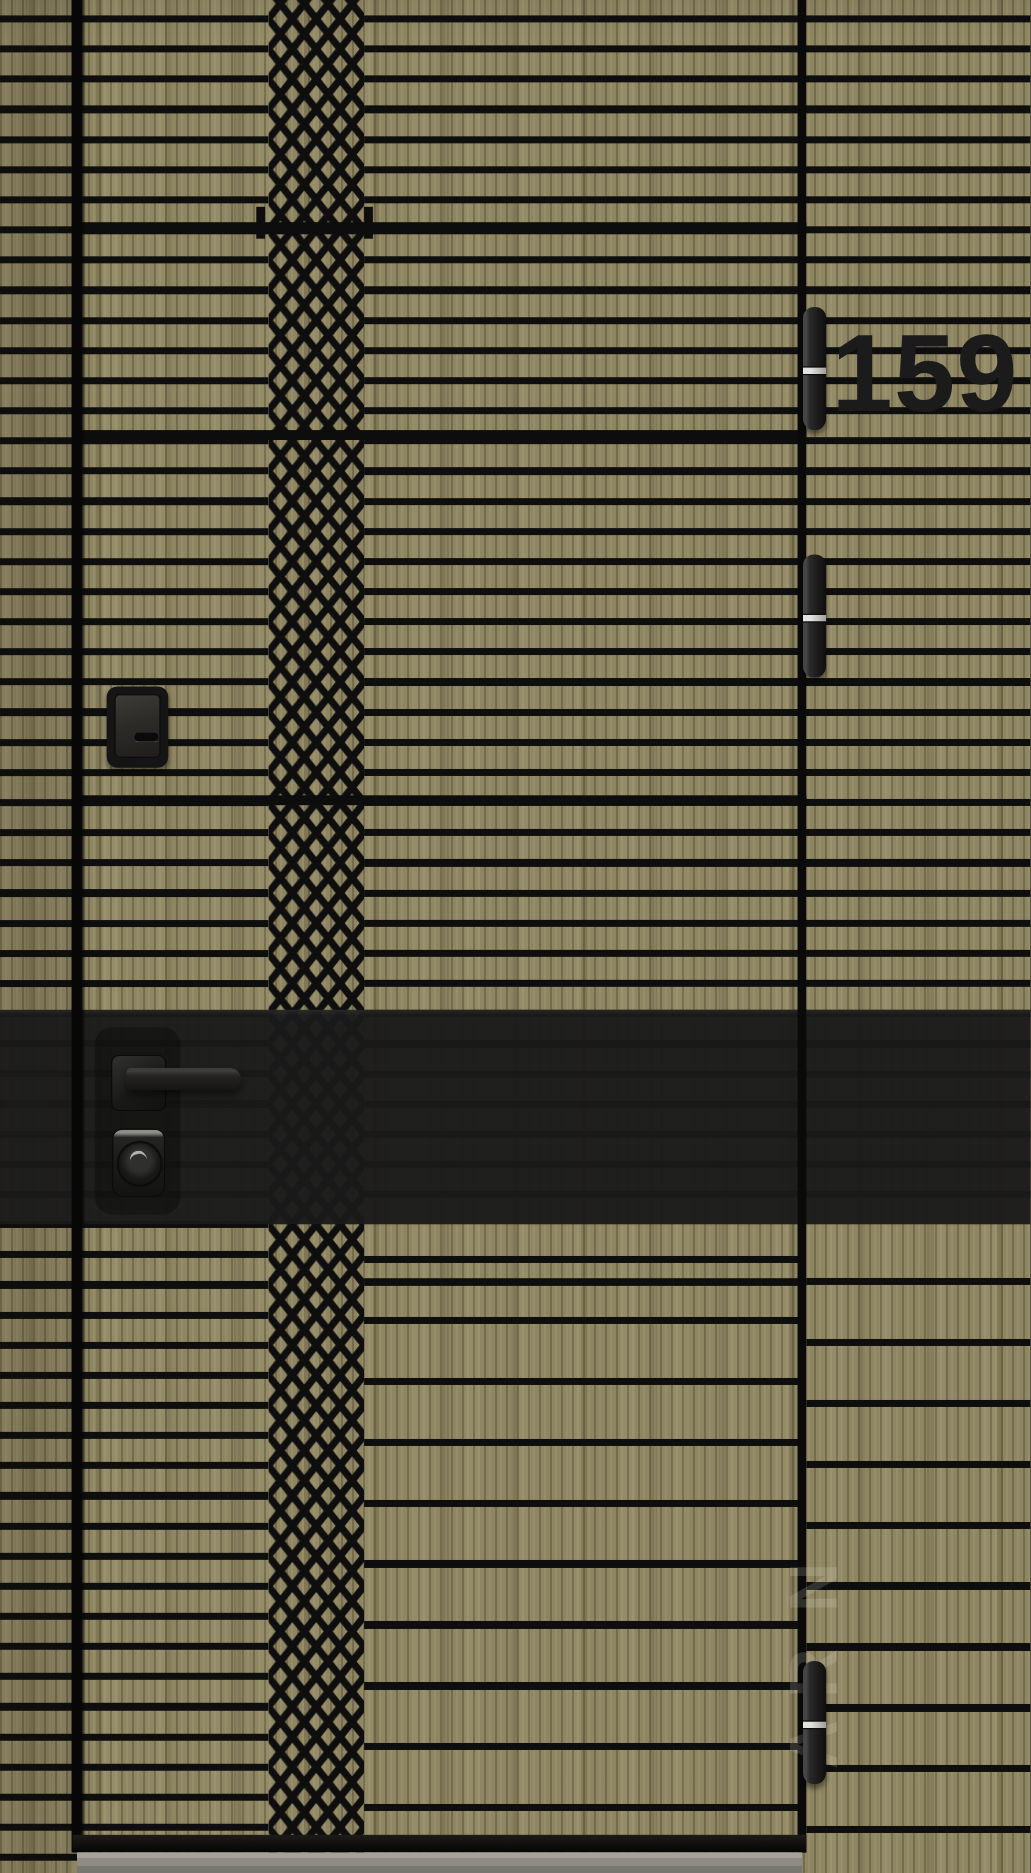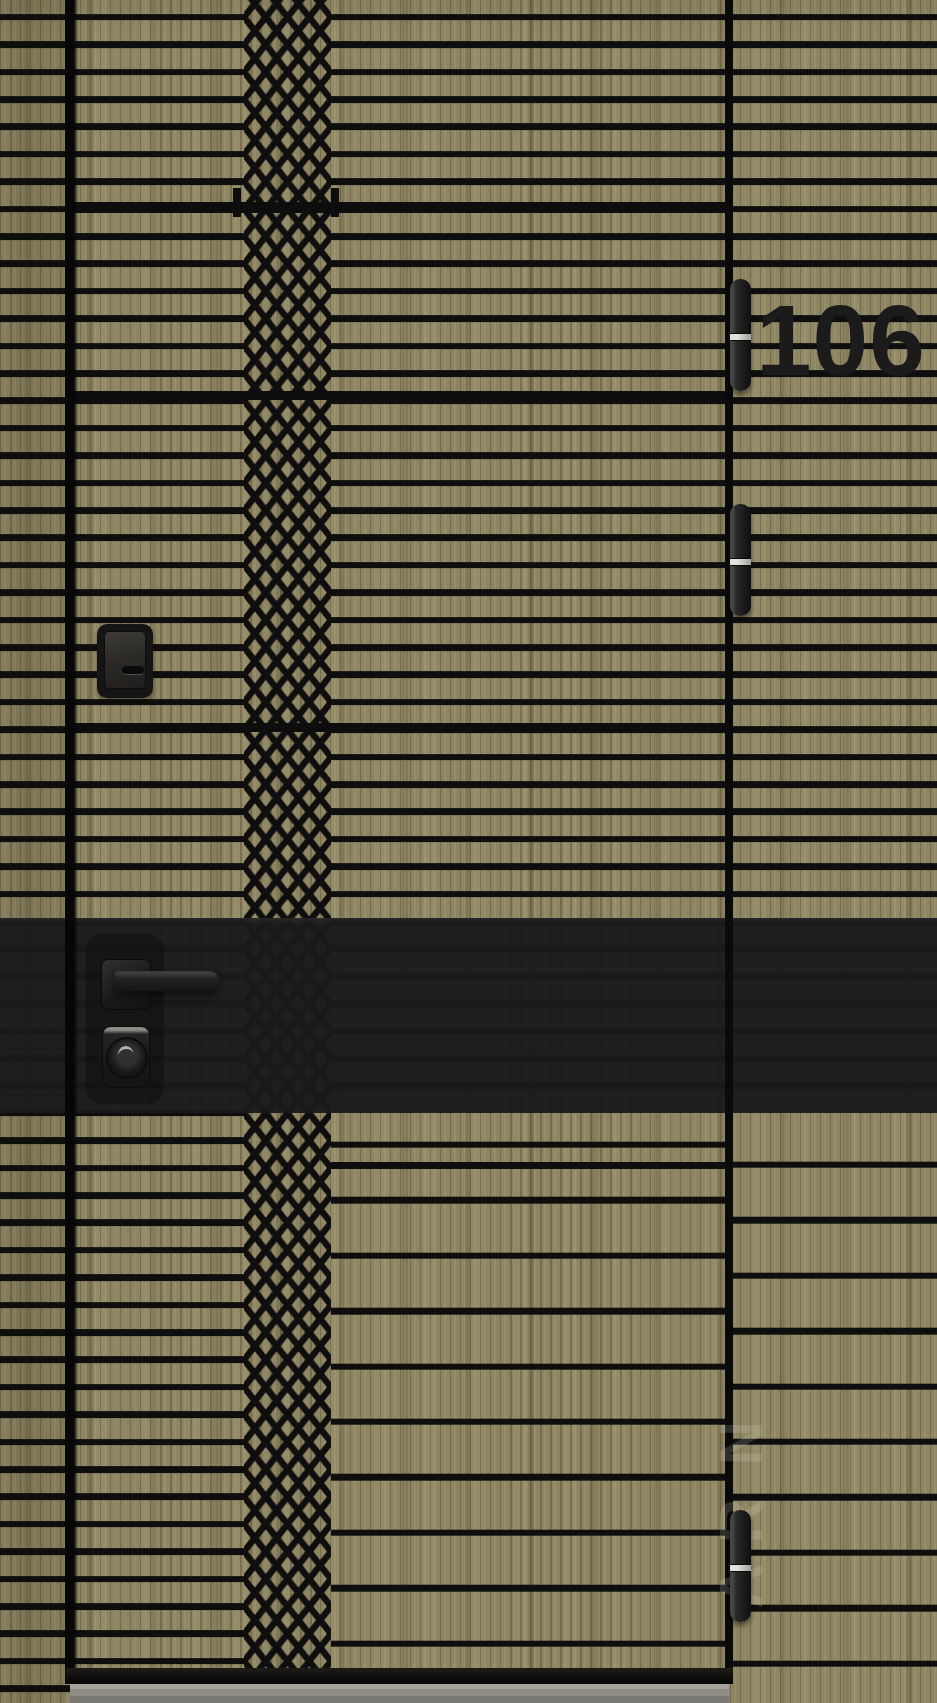"106" div.abs { text: 106 -> 159 }
